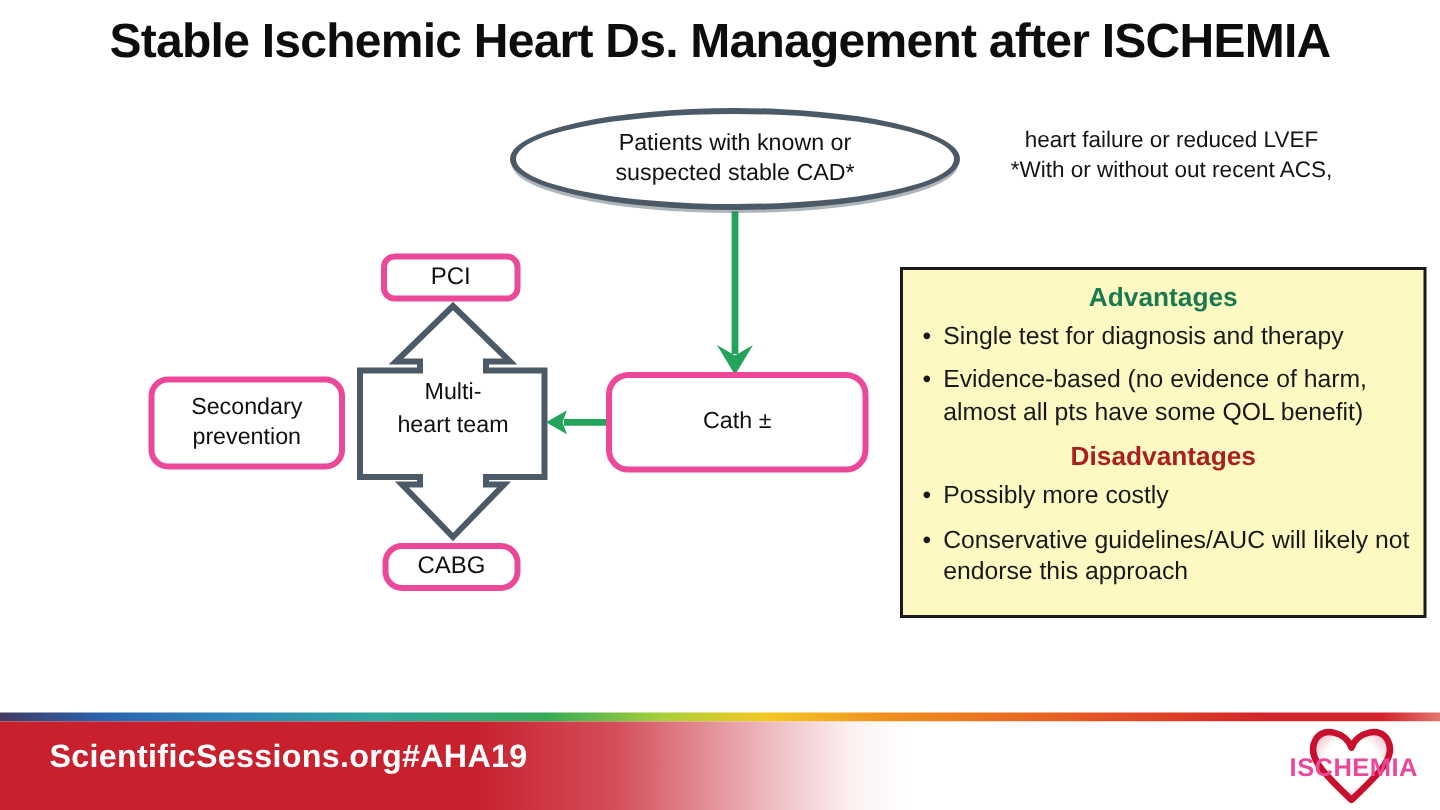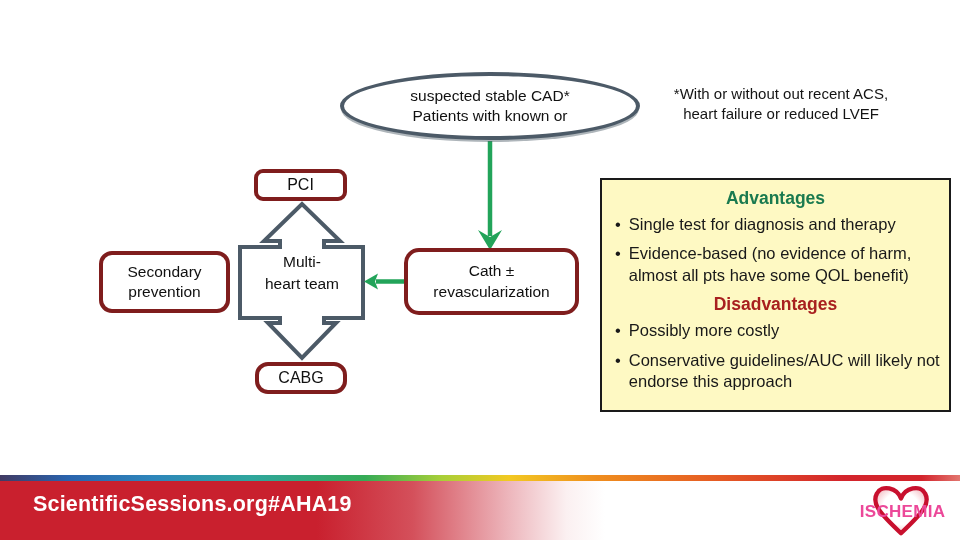"Stable Ischemic Heart Ds. Management" h1.title { html: none -> <h1>Stable Ischemic Heart Ds. Management after ISCHEMIA</h1> }
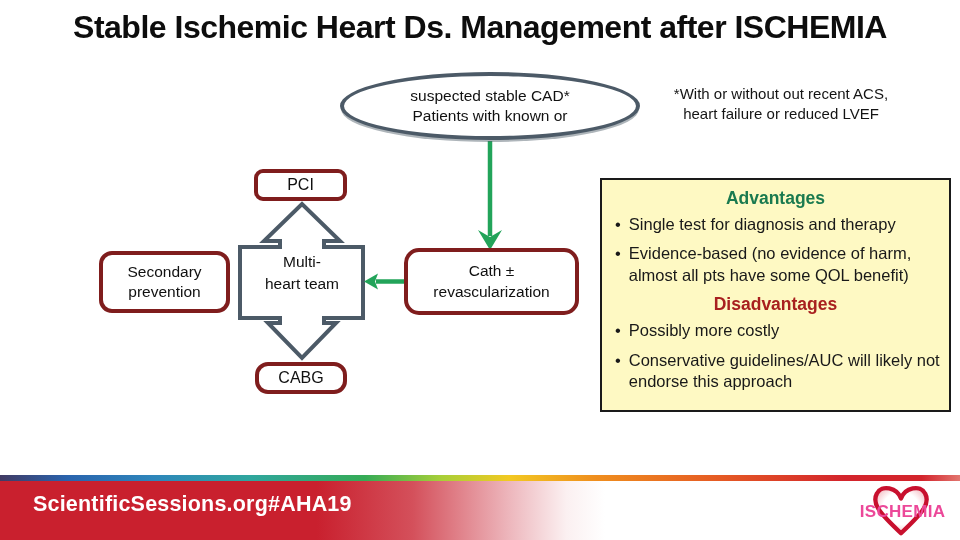"suspected stable CAD*" div { order: before "Patients with known or" -> after "Patients with known or" }
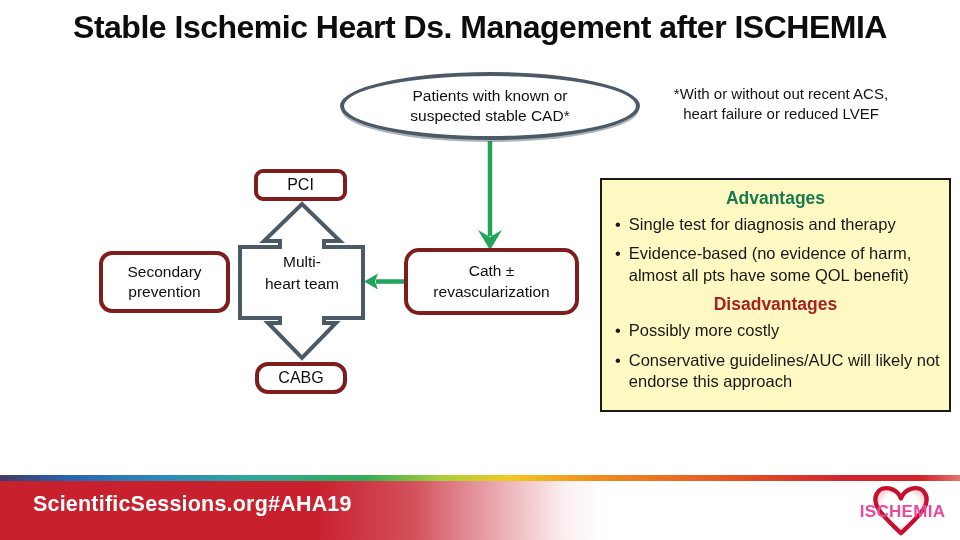"*With or without out recent" div { order: before "heart failure or reduced LVEF" -> after "heart failure or reduced LVEF" }
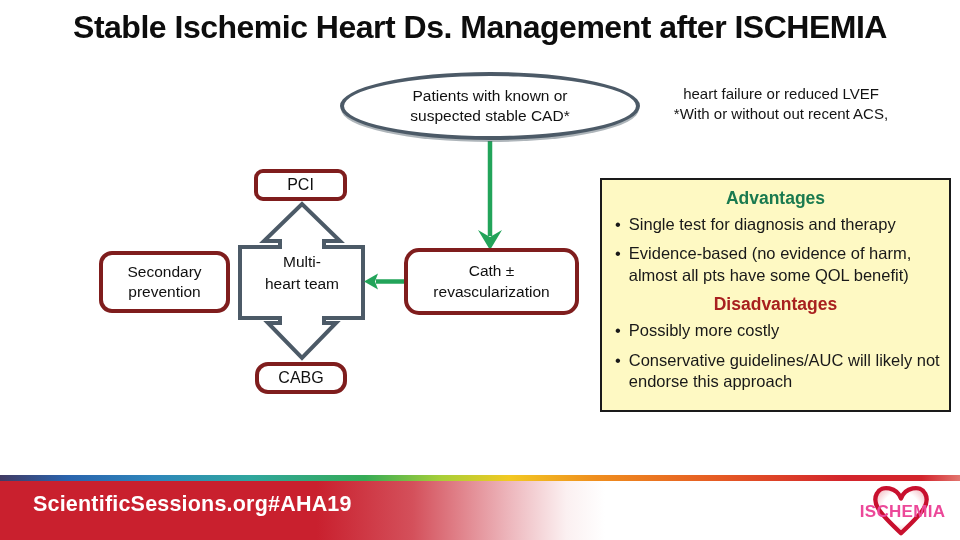"PCI" .gbox { border: 4px solid #7f1d1d -> 4px solid #ec4899 }
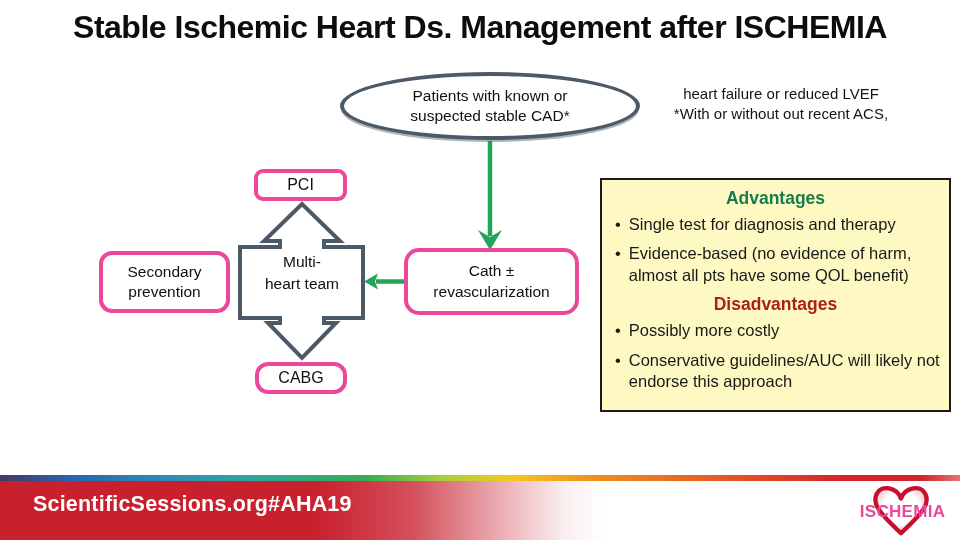"revascularization" div { html: <div>revascularization</div> -> none }
